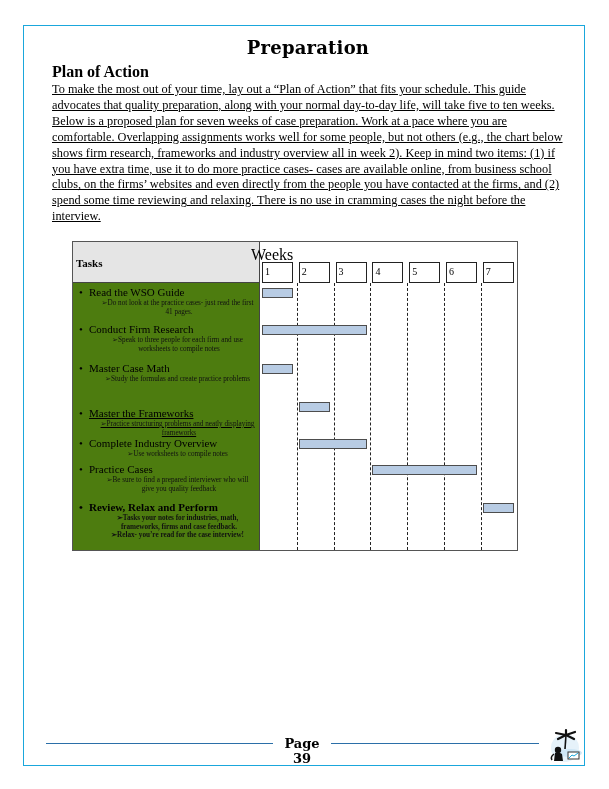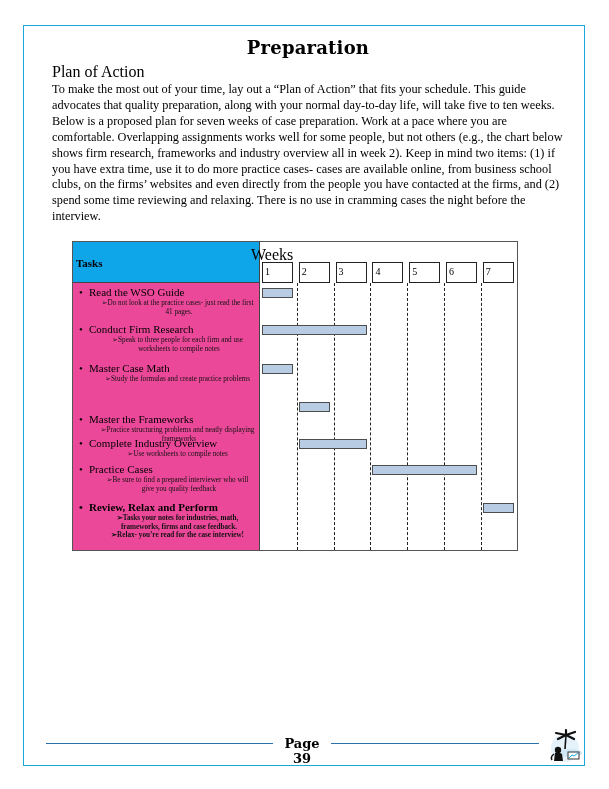"Plan of Action" .subtitle { font-weight: normal -> bold }
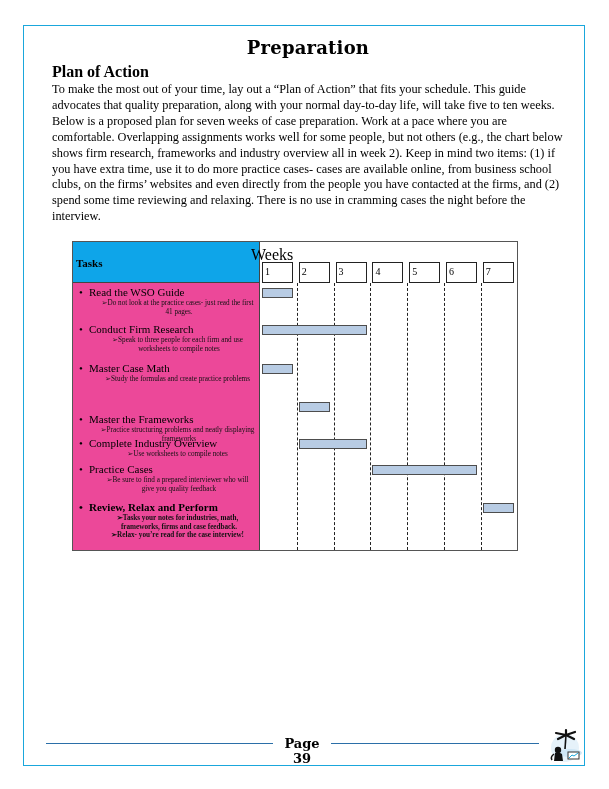"To make the most out" .body-text p { text-decoration: none -> underline }
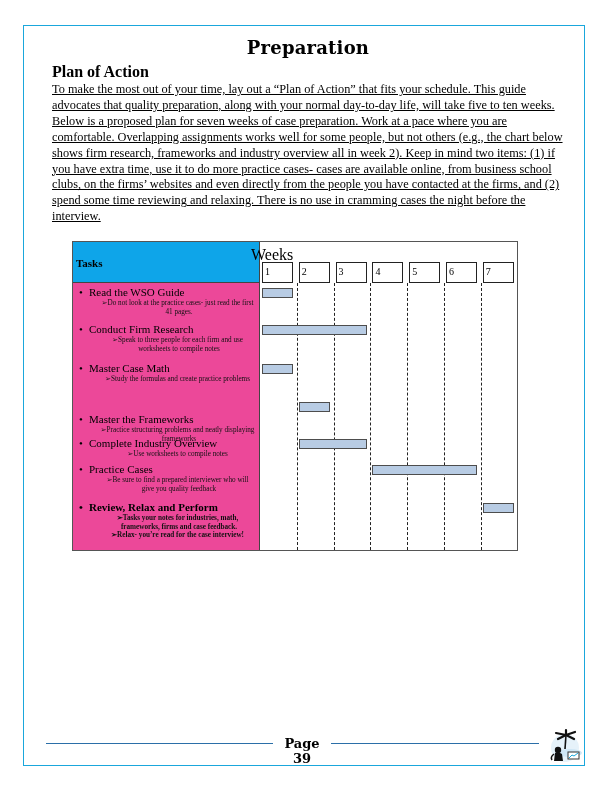"Tasks" .tasks-header { background: #0ea5e9 -> #e5e5e5 }
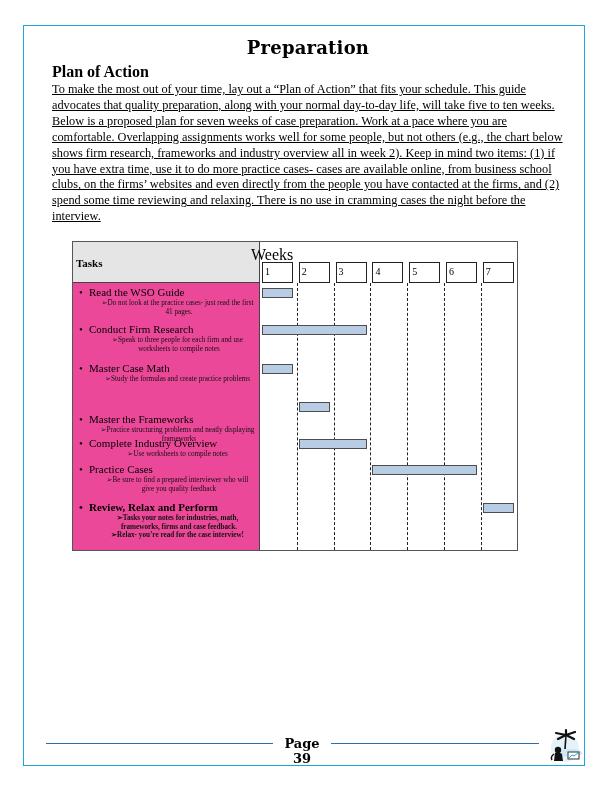"• Read the WSO Guide" .tasks-body { background: #ec4899 -> #4d7c0f }
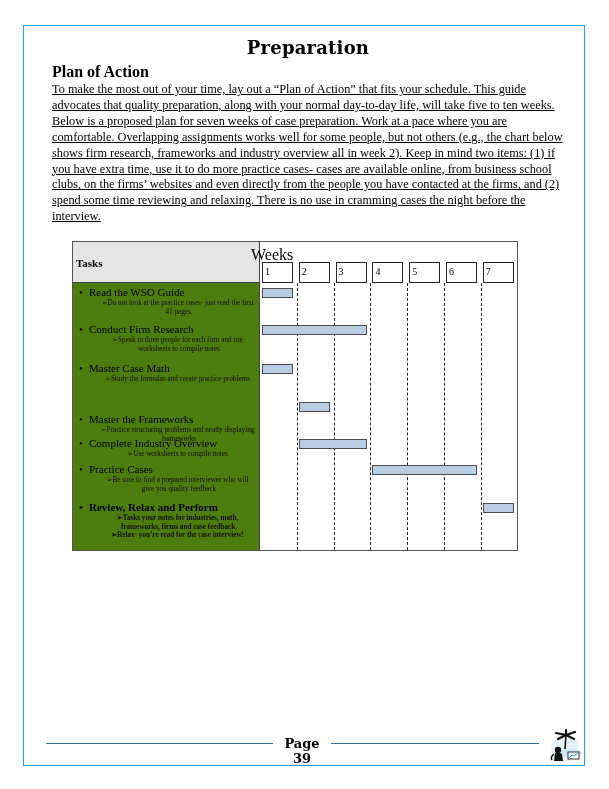"• Master the Frameworks" div.task { text-decoration: none -> underline; top: 130px -> 124px }
